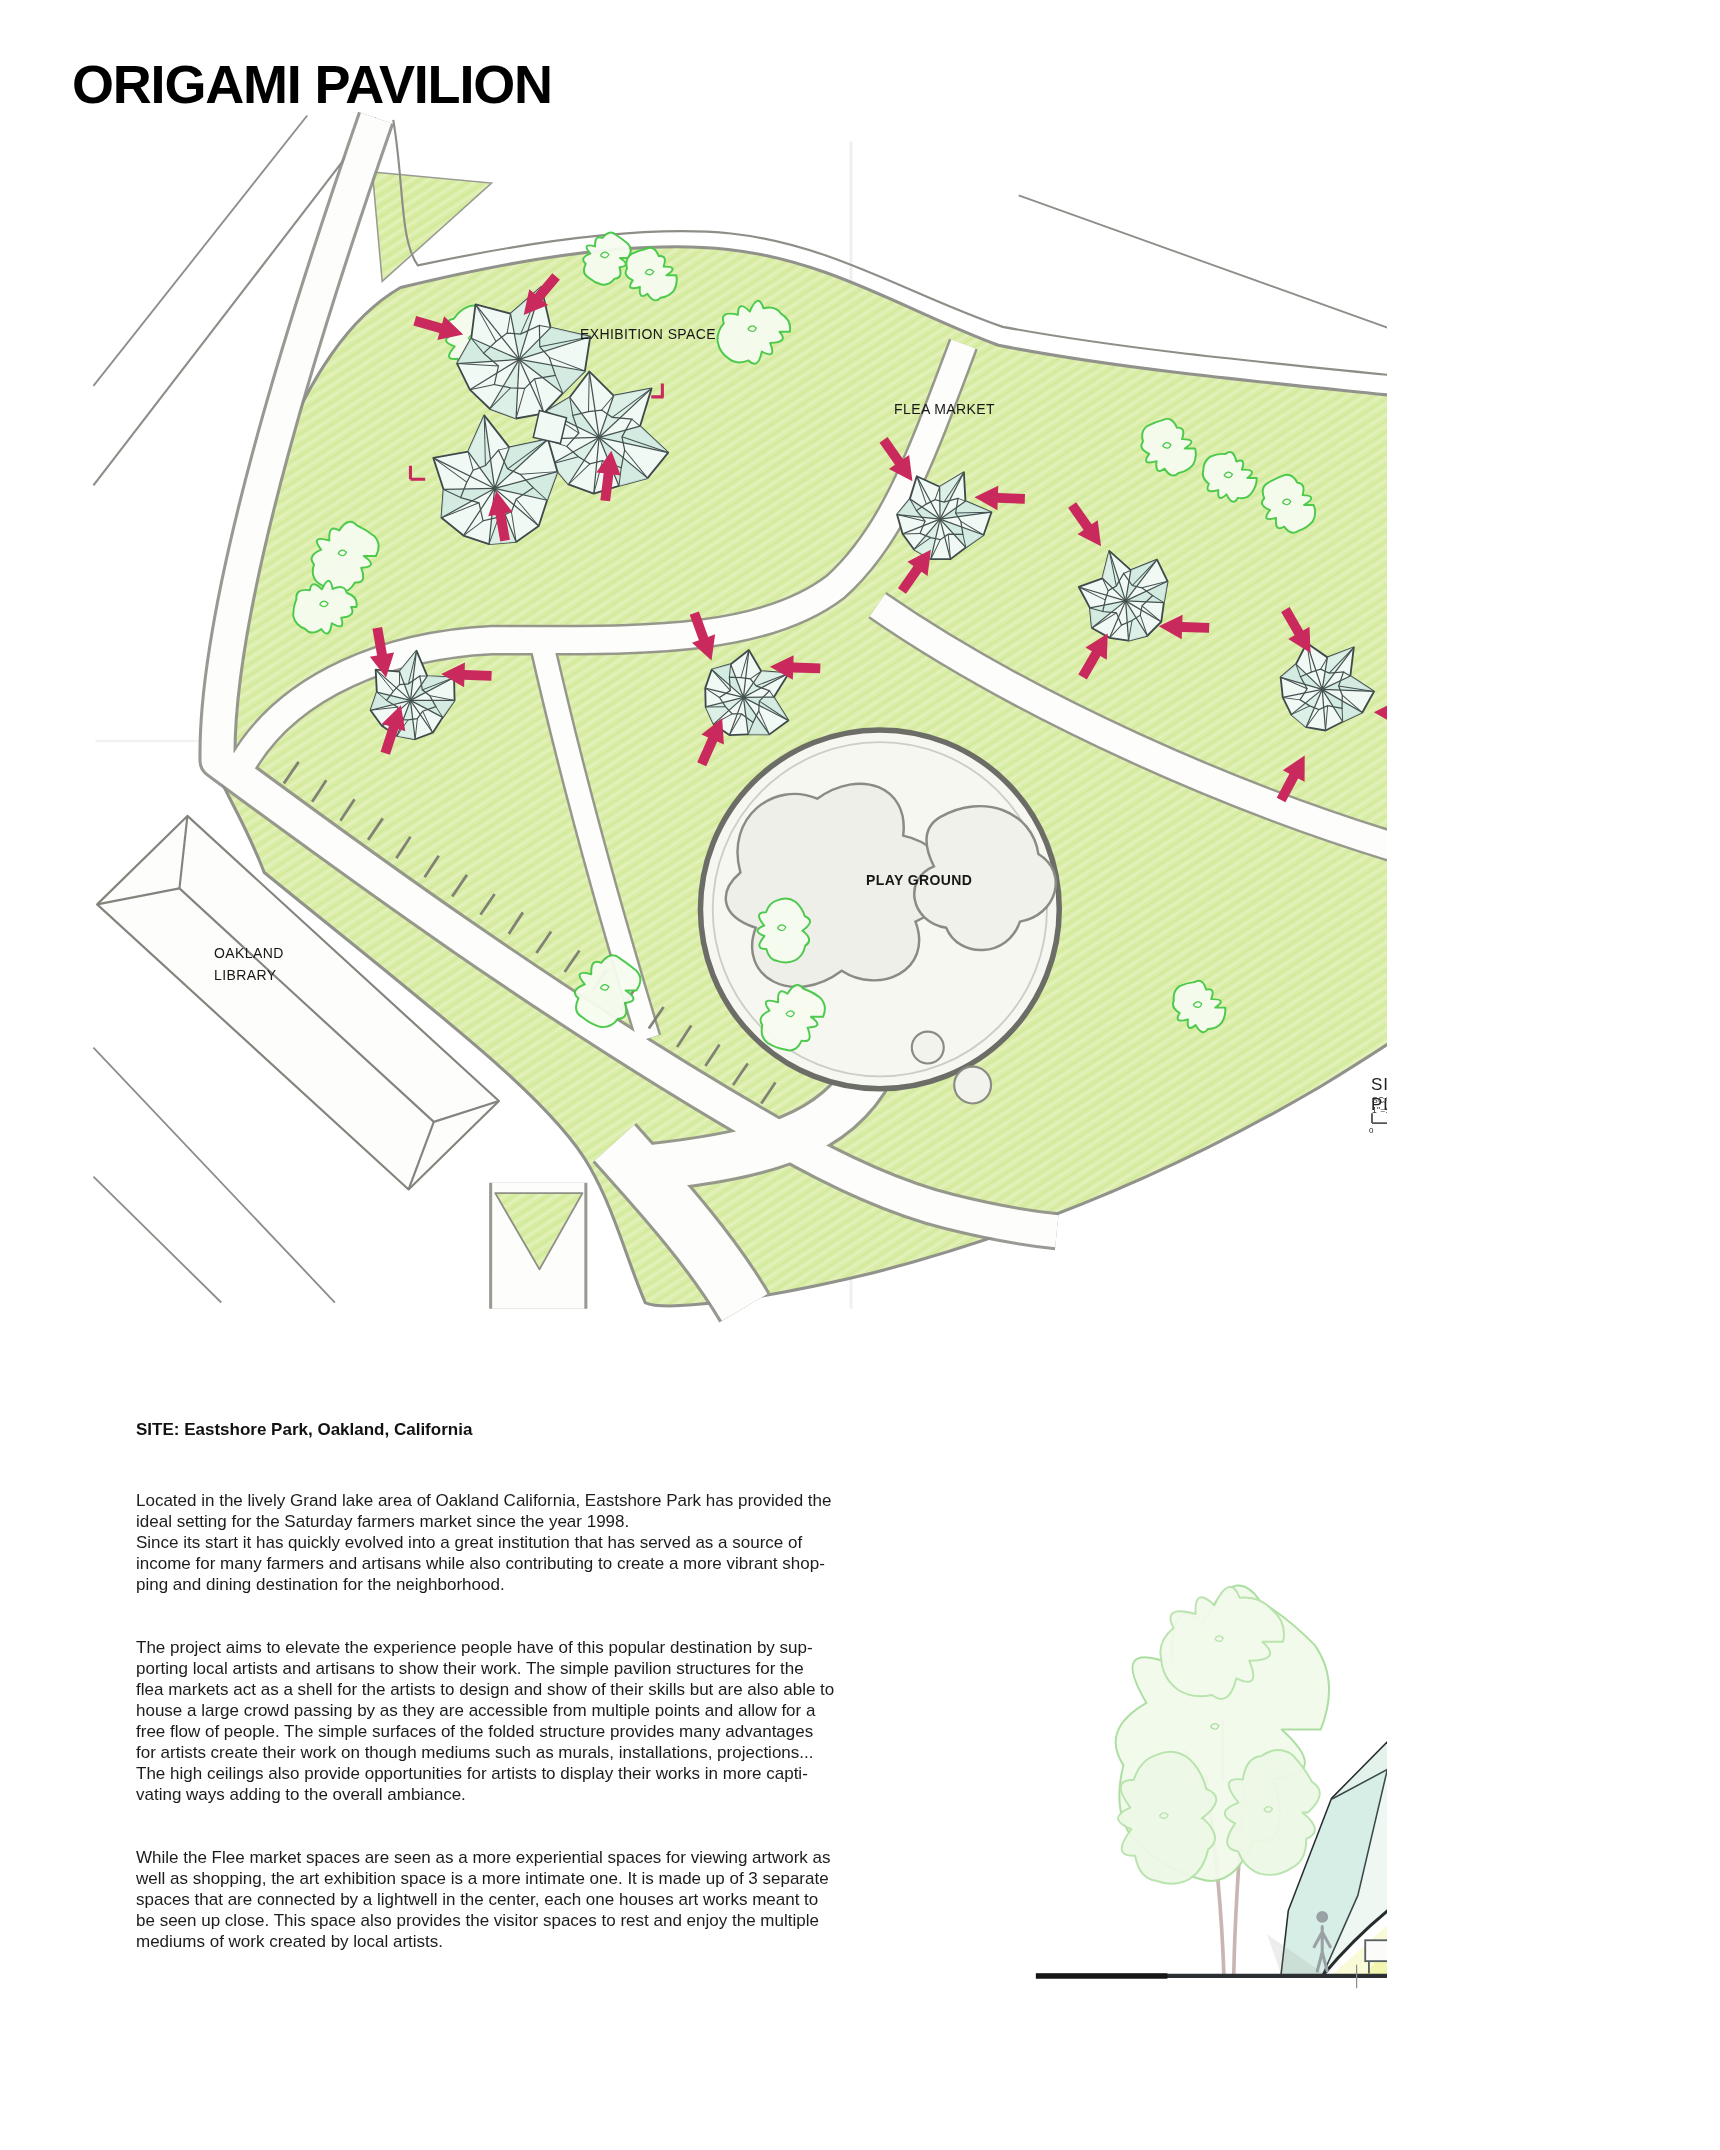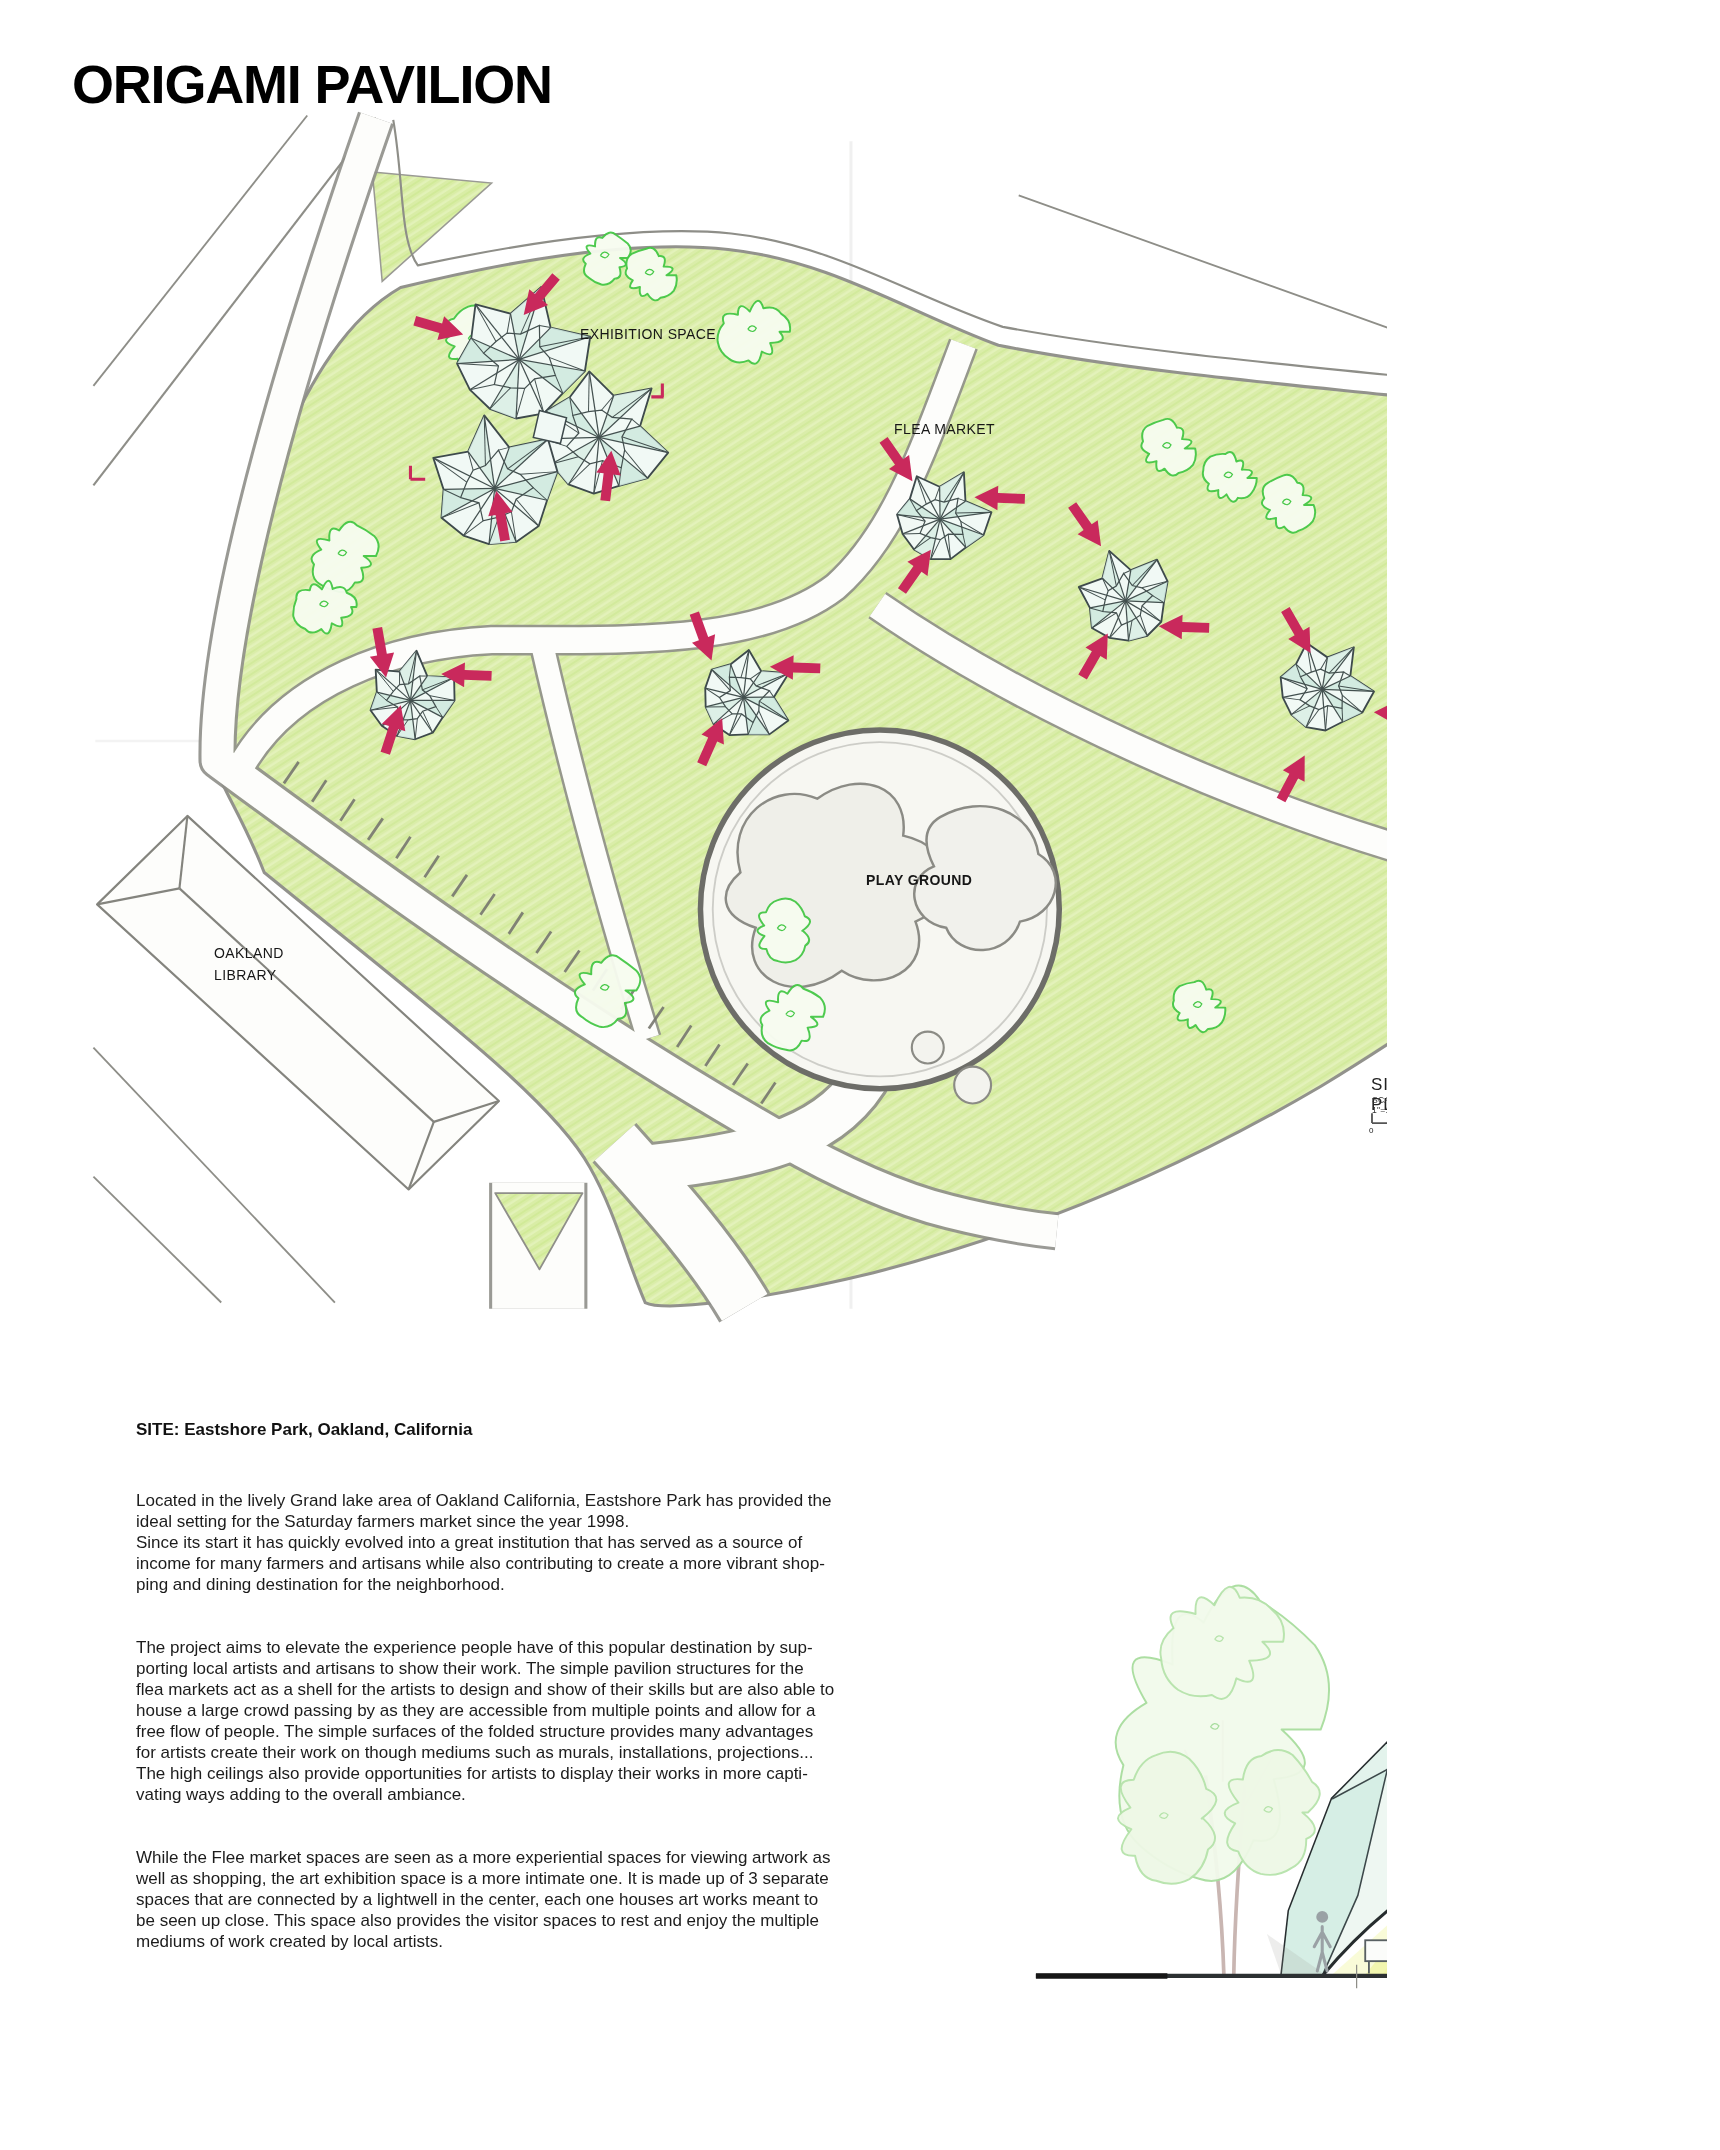"FLEA MARKET" div.abs { top: 421px -> 401px }
